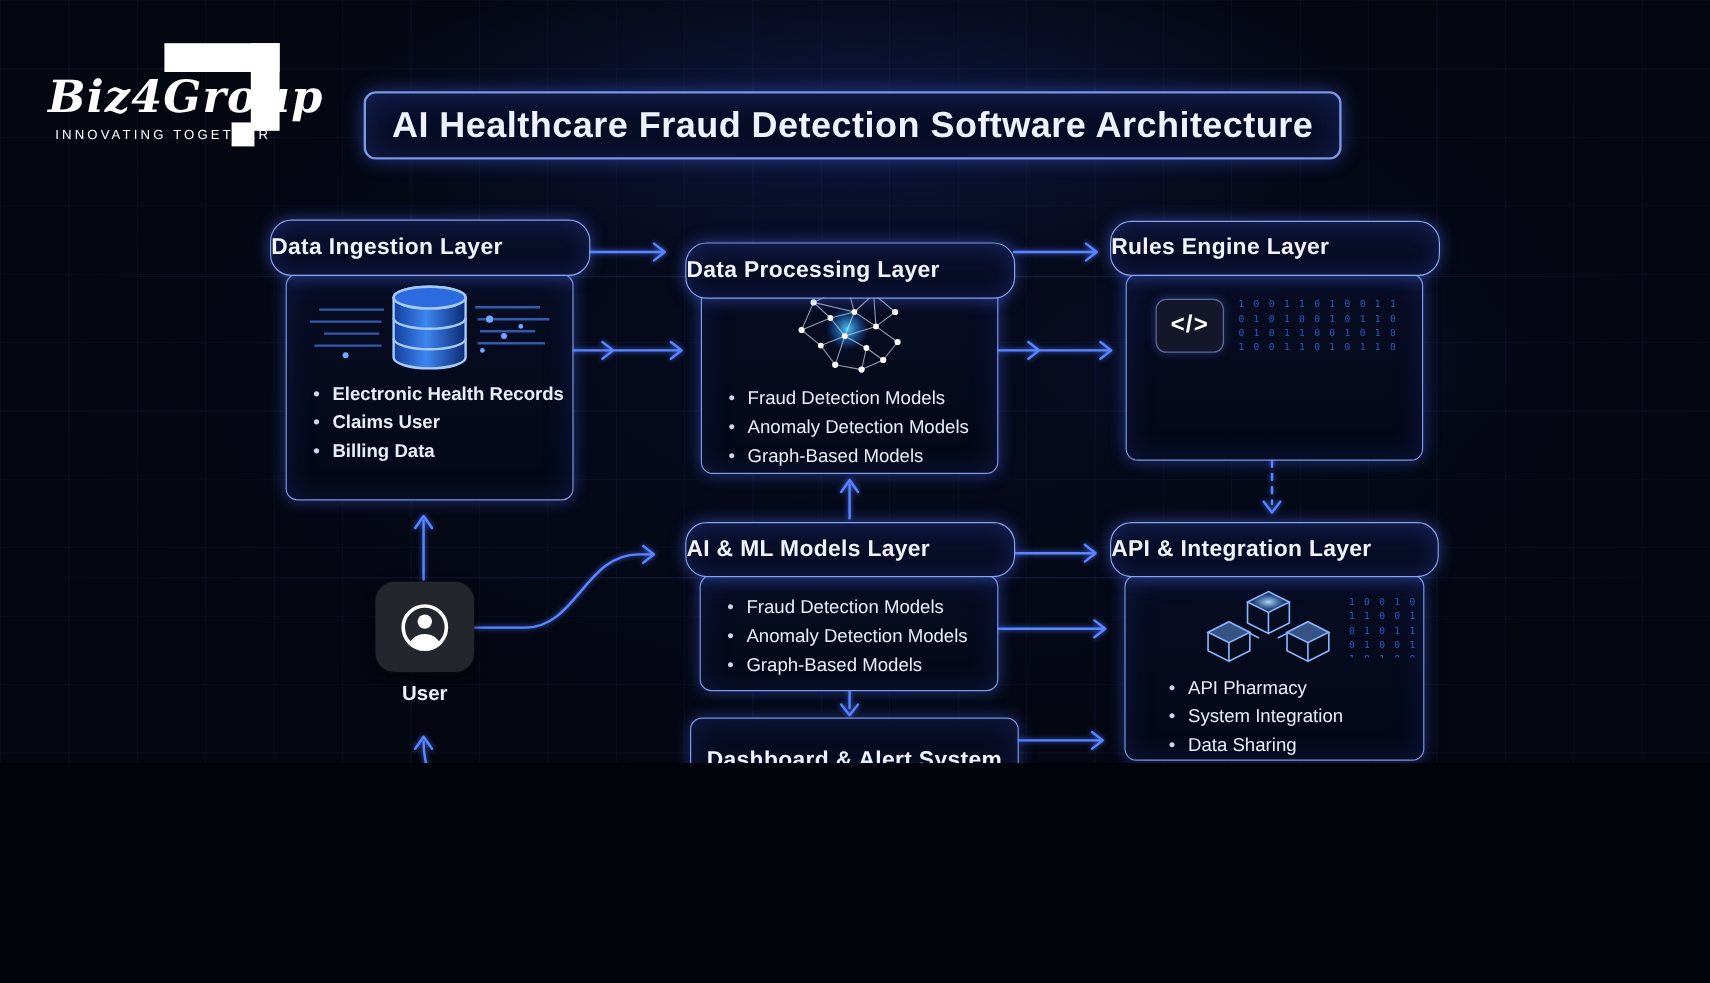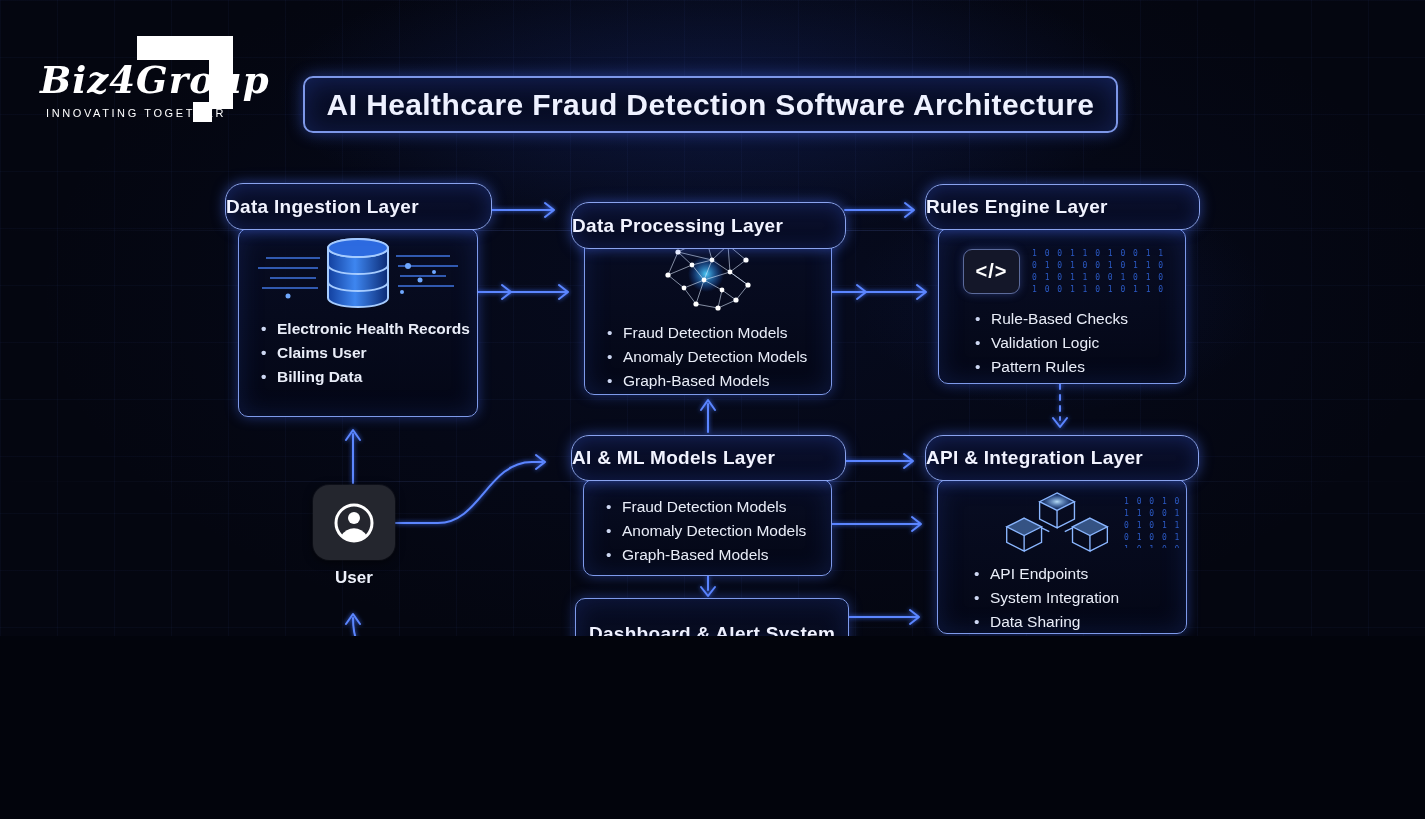"Rule-Based Checks" ul.items { html: <ul> <li><span>Rule-Based Checks</span></li> <li><span>Validation Logic</span></li> <li><span>Pattern Rules</span></li> </ul> -> none }
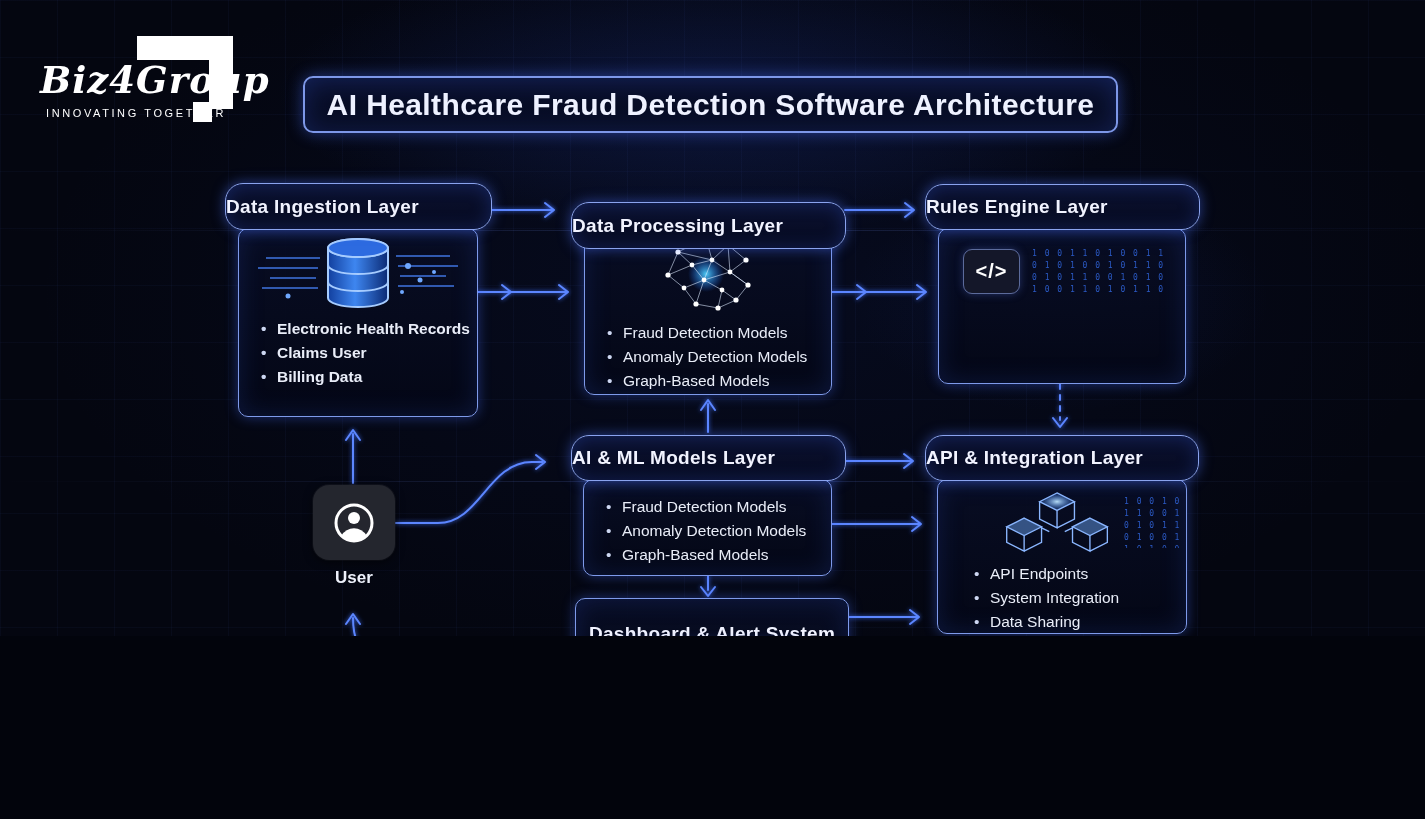"API Endpoints" span { text: Endpoints -> Pharmacy }
